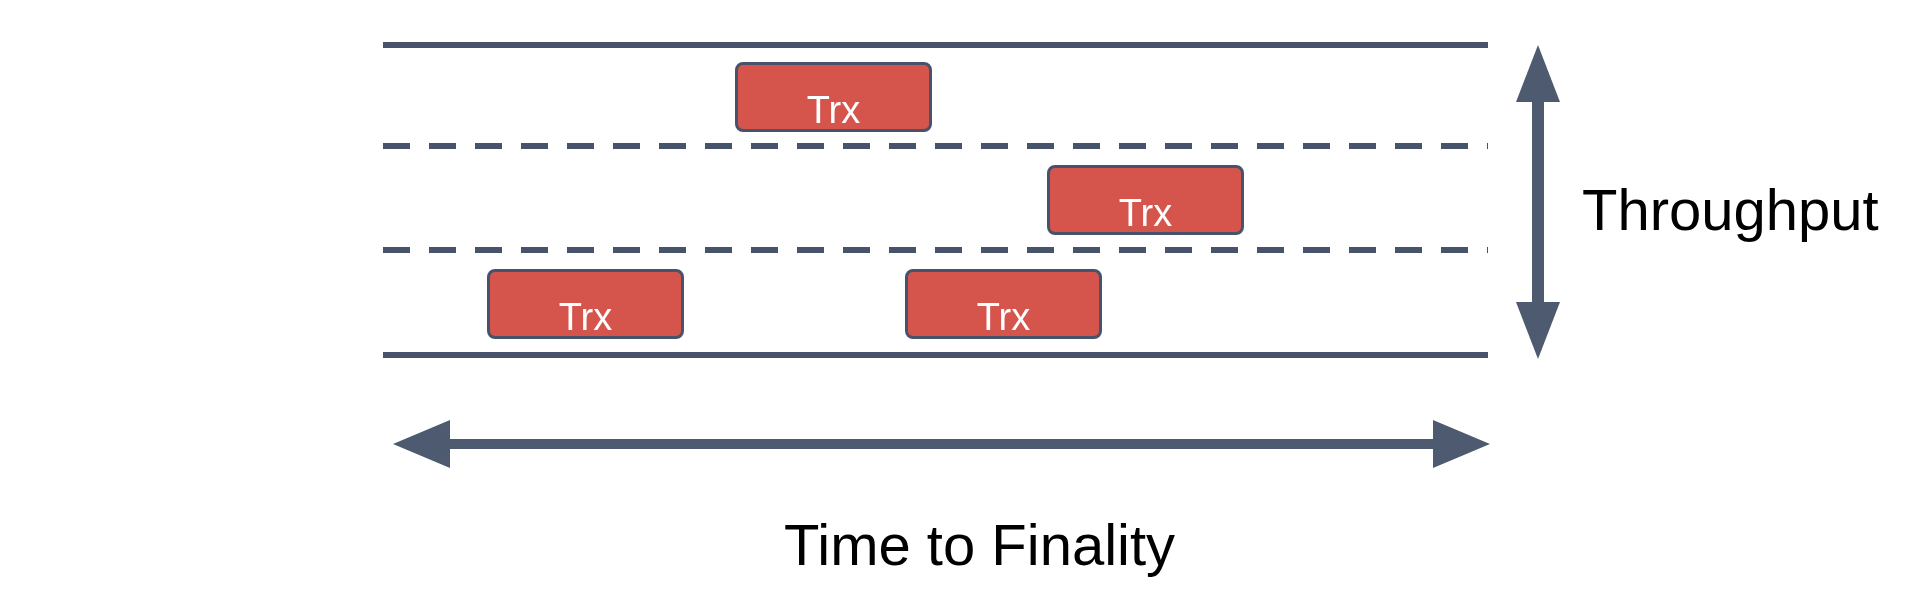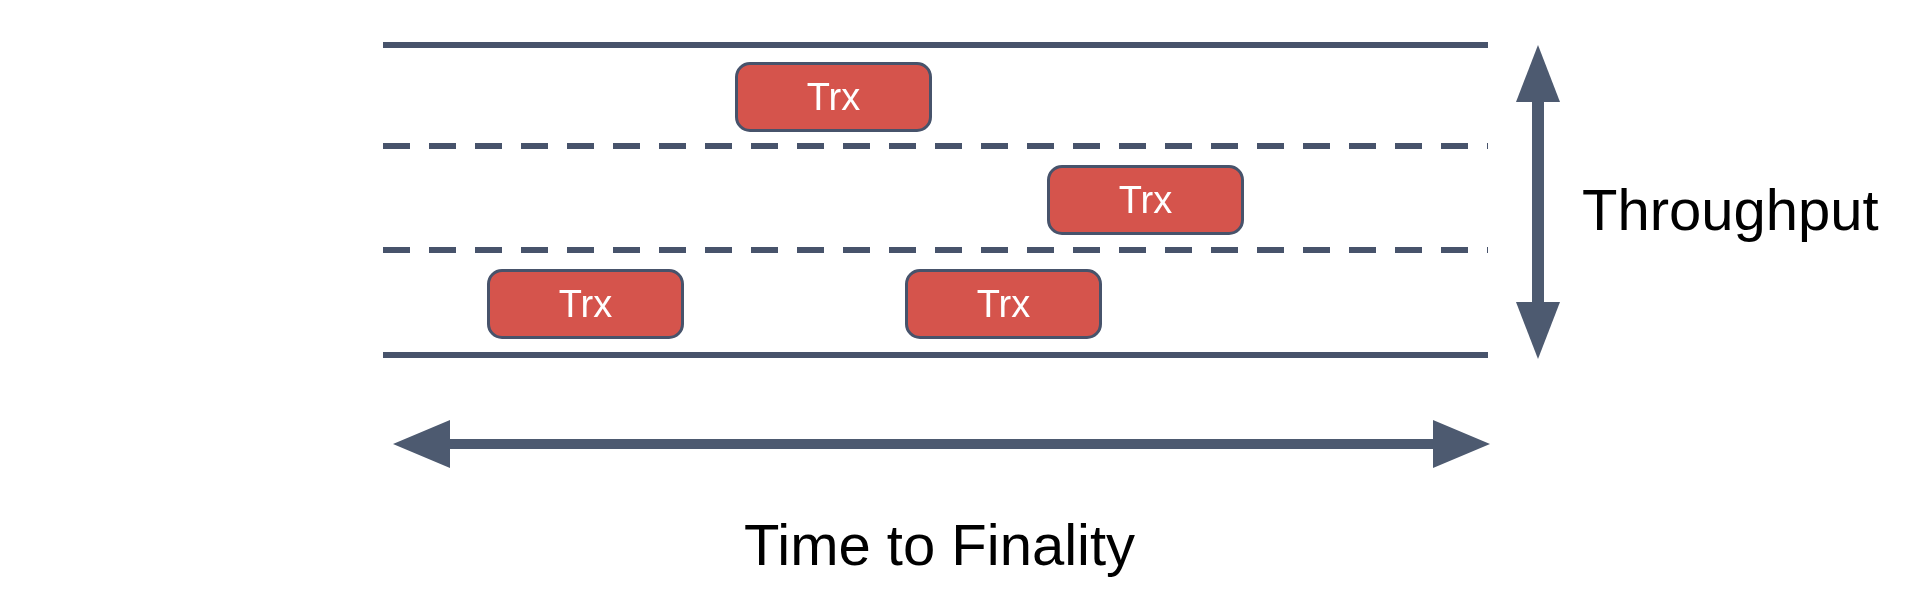"Trx" .trx-box { align-items: center -> flex-end; border-radius: 15px -> 8px }
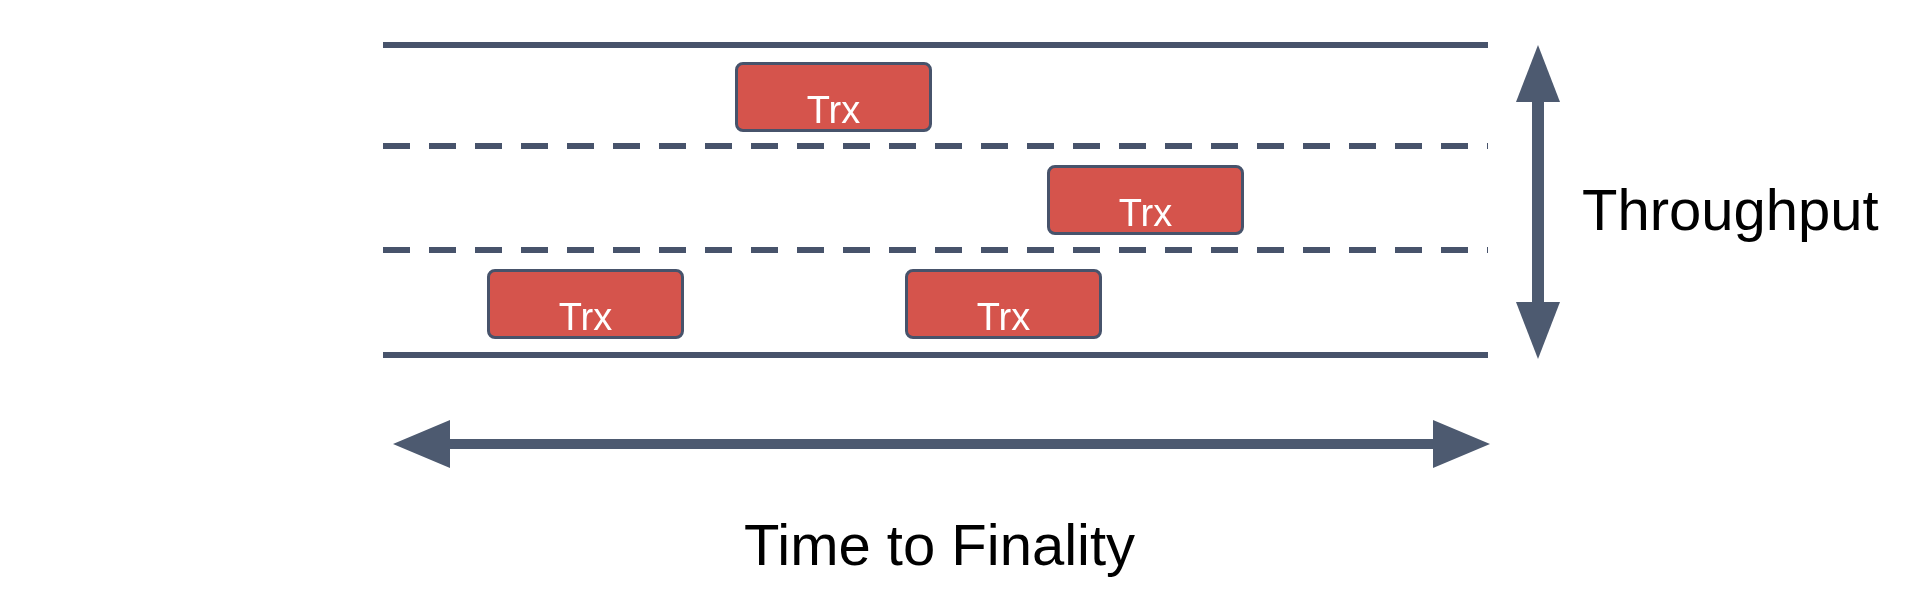"Time to Finality" .label-ttf { left: 744px -> 784px }
